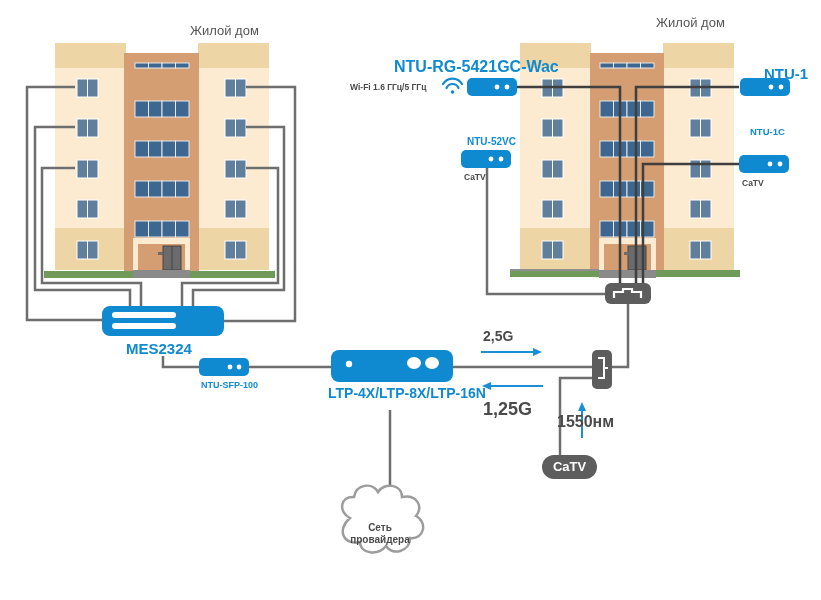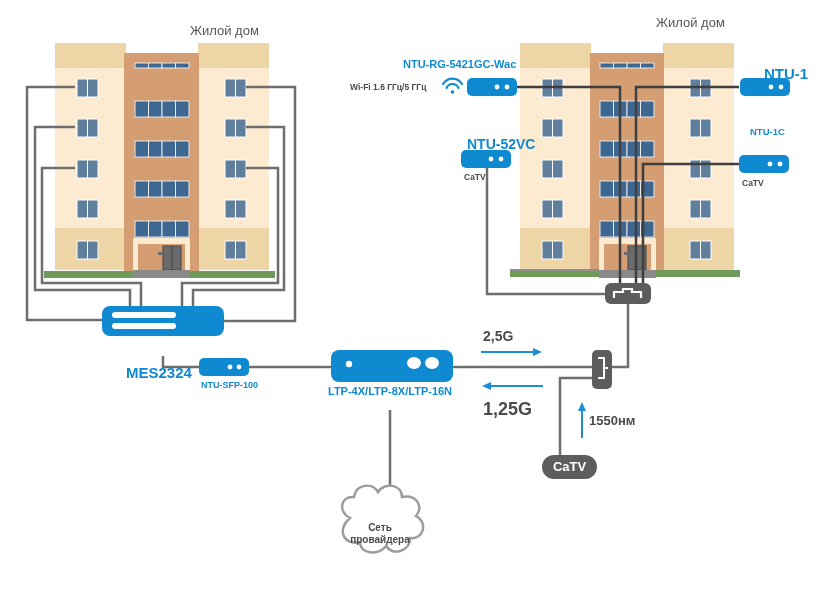"NTU-RG-5421GC-Wac" div.lbl { font-size: 11px -> 16px; left: 403px -> 394px }
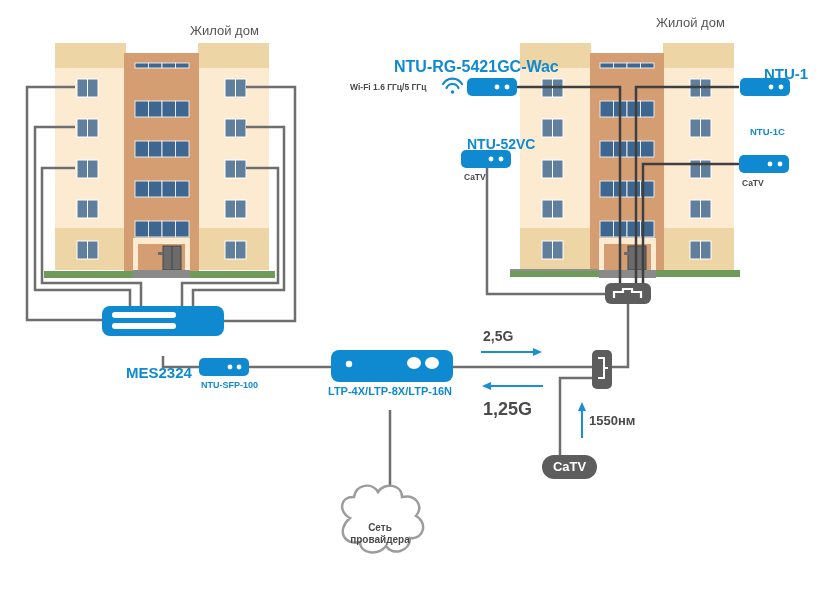"NTU-52VC" div.lbl { font-size: 14px -> 10px }
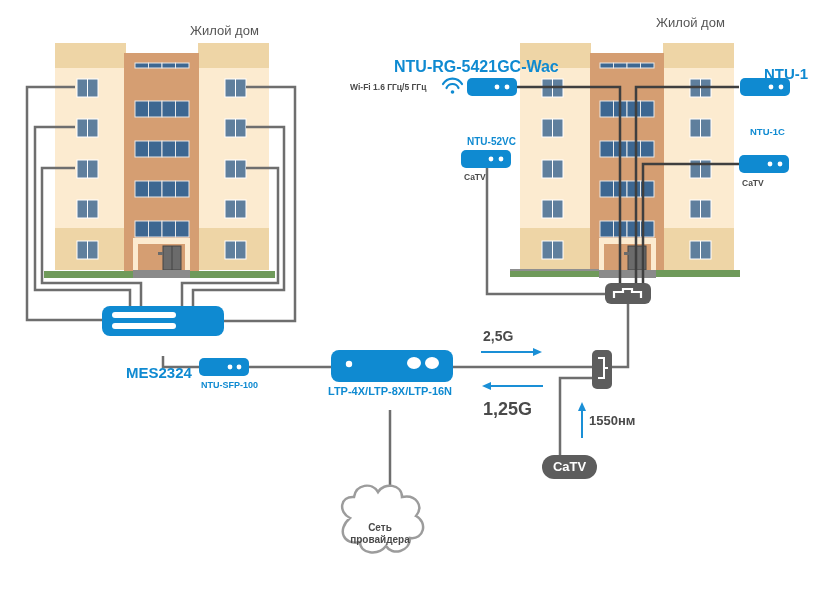"MES2324" div.lbl { margin-top: 24px -> none }
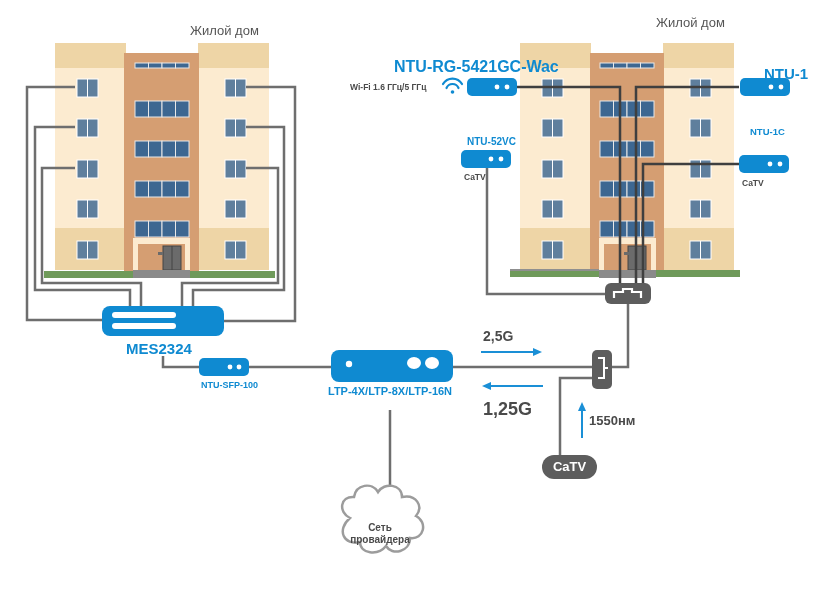"LTP-4X/LTP-8X/LTP-16N" div.lbl { font-size: 11px -> 14px }
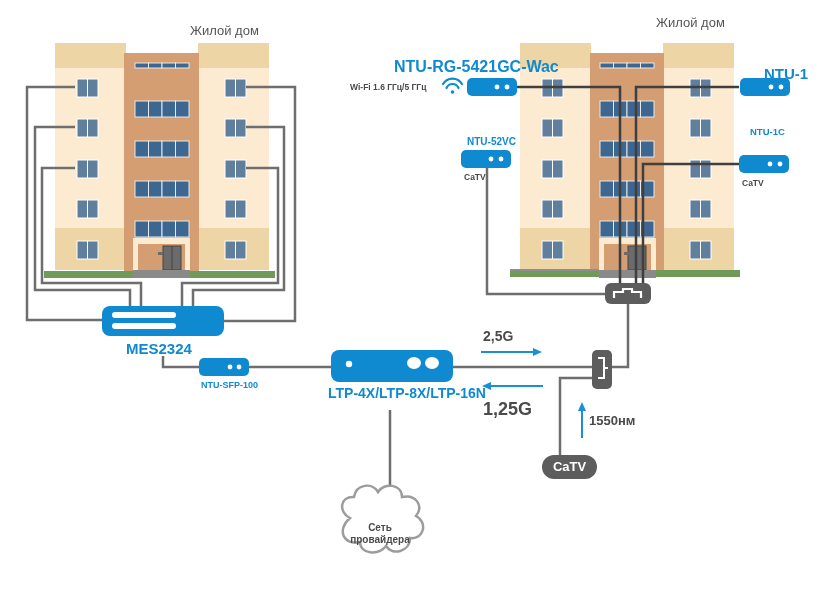"1550нм" div.lbl { font-size: 13px -> 16px; left: 589px -> 557px }
